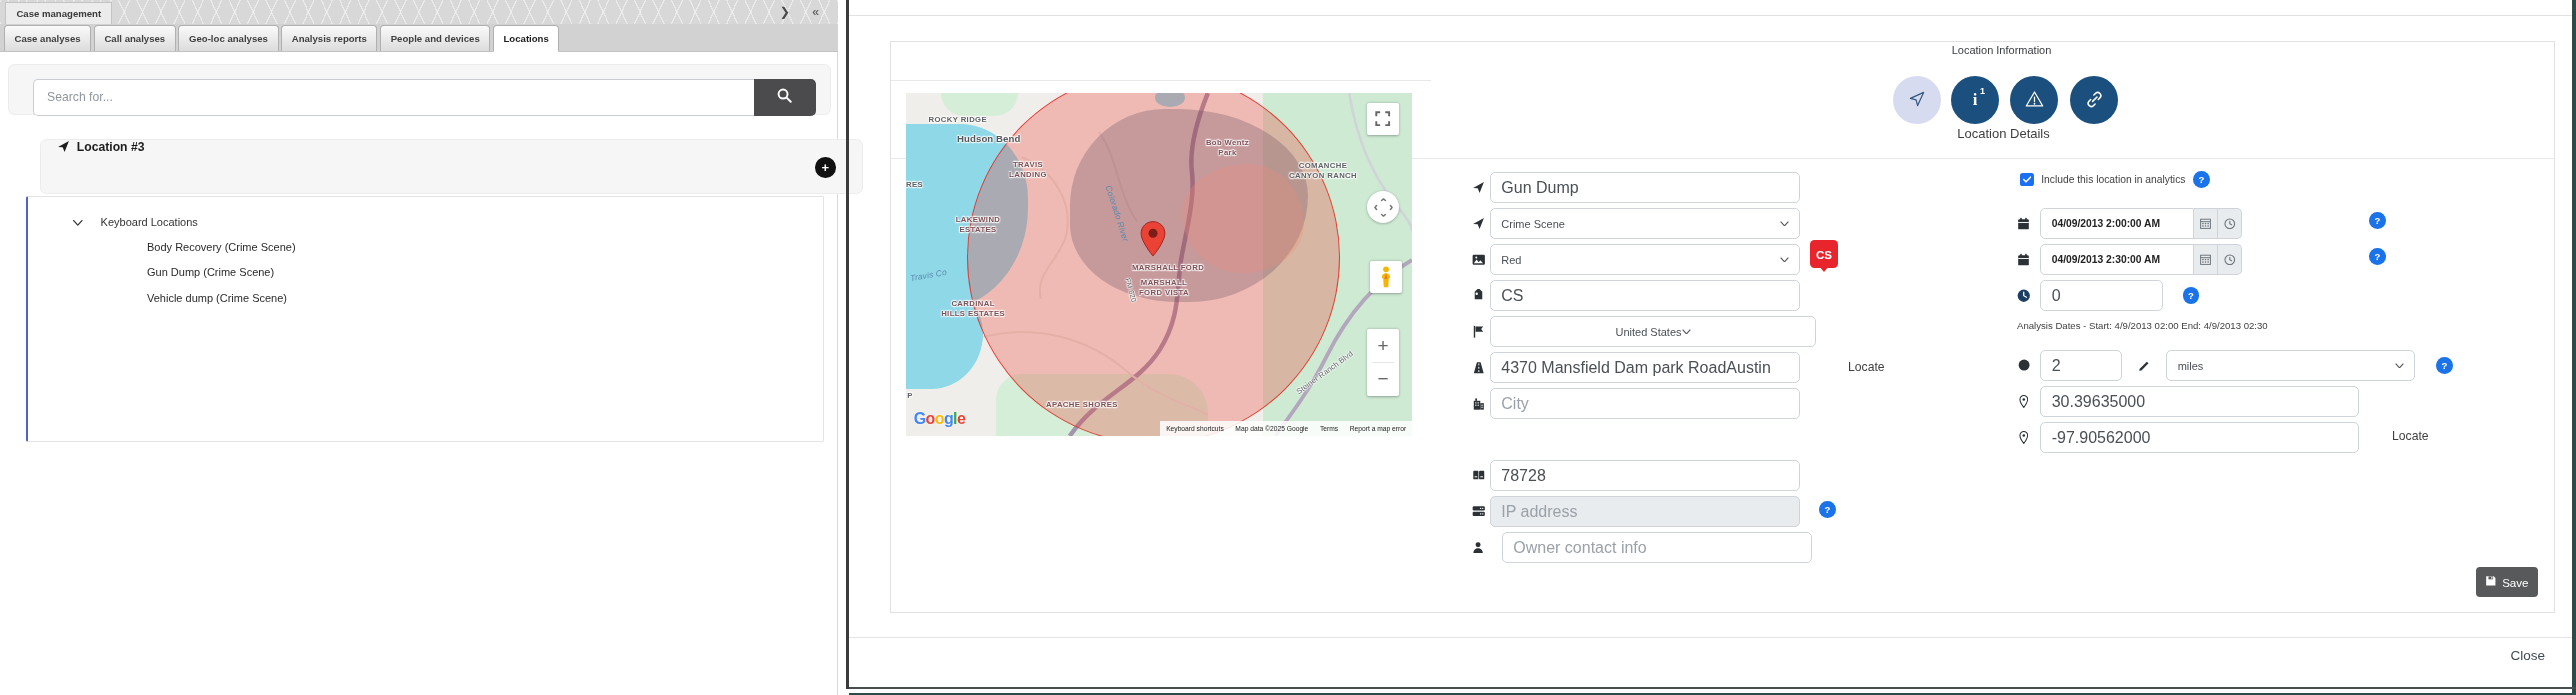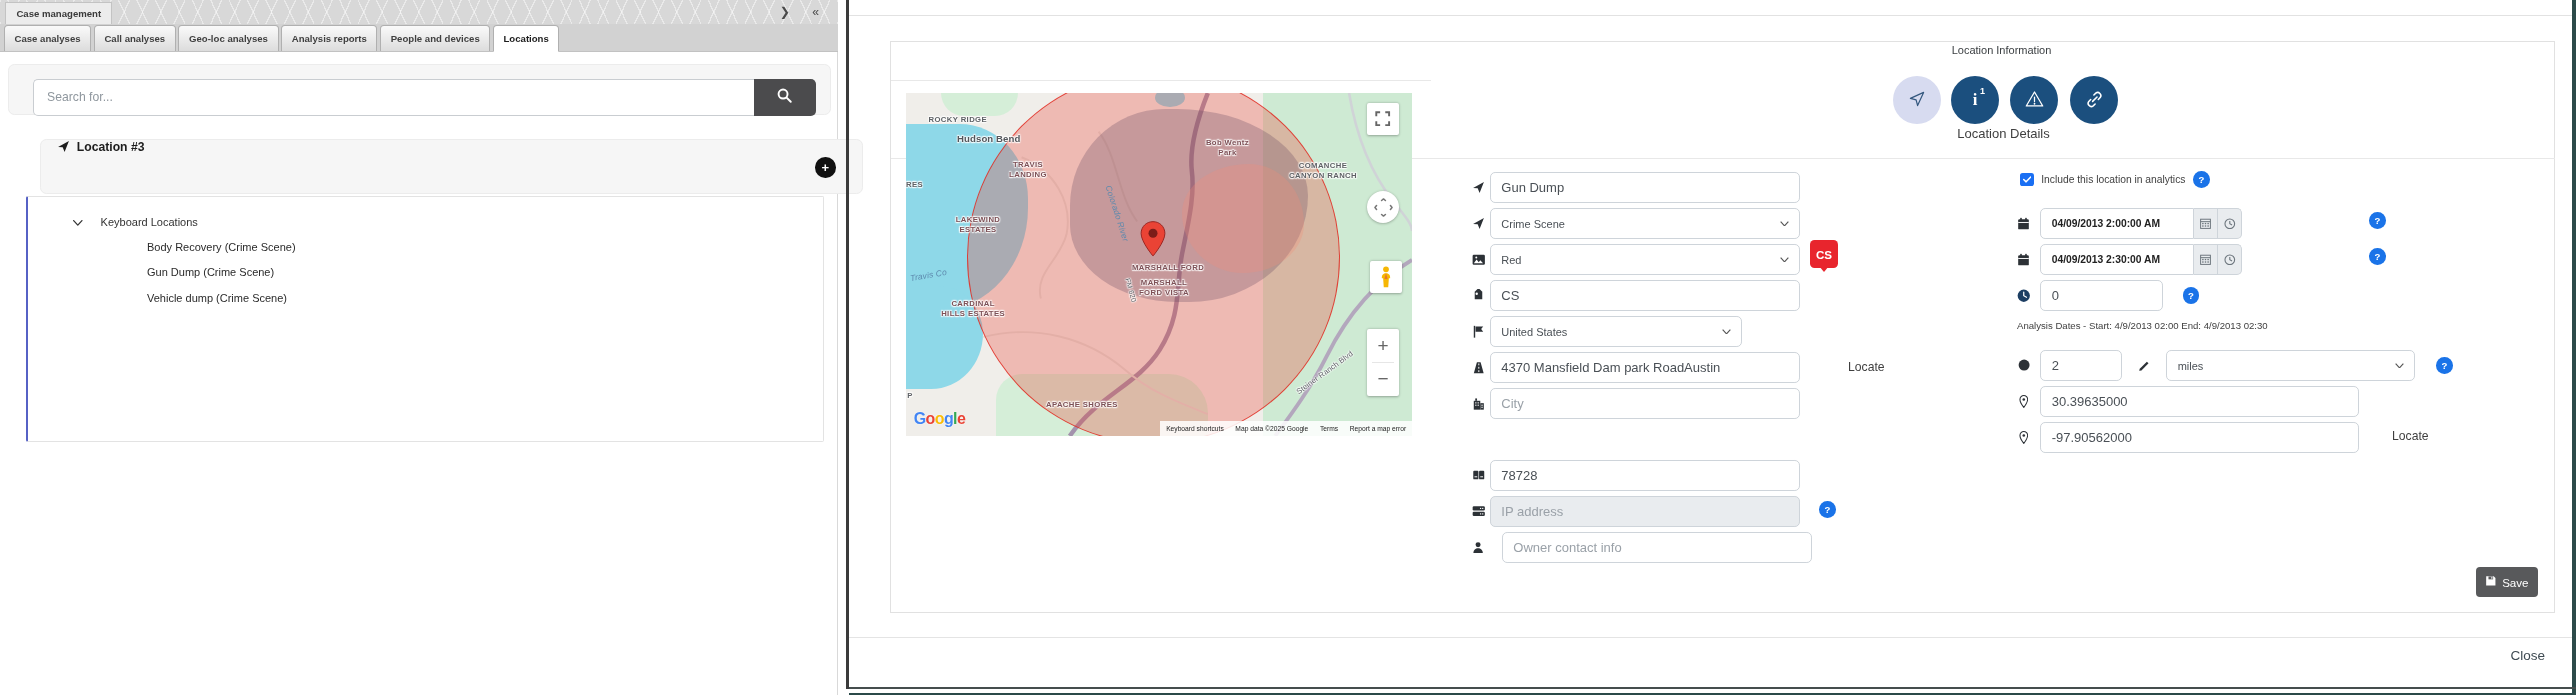"Gun Dump" .inp { font-size: 13px -> 16px }
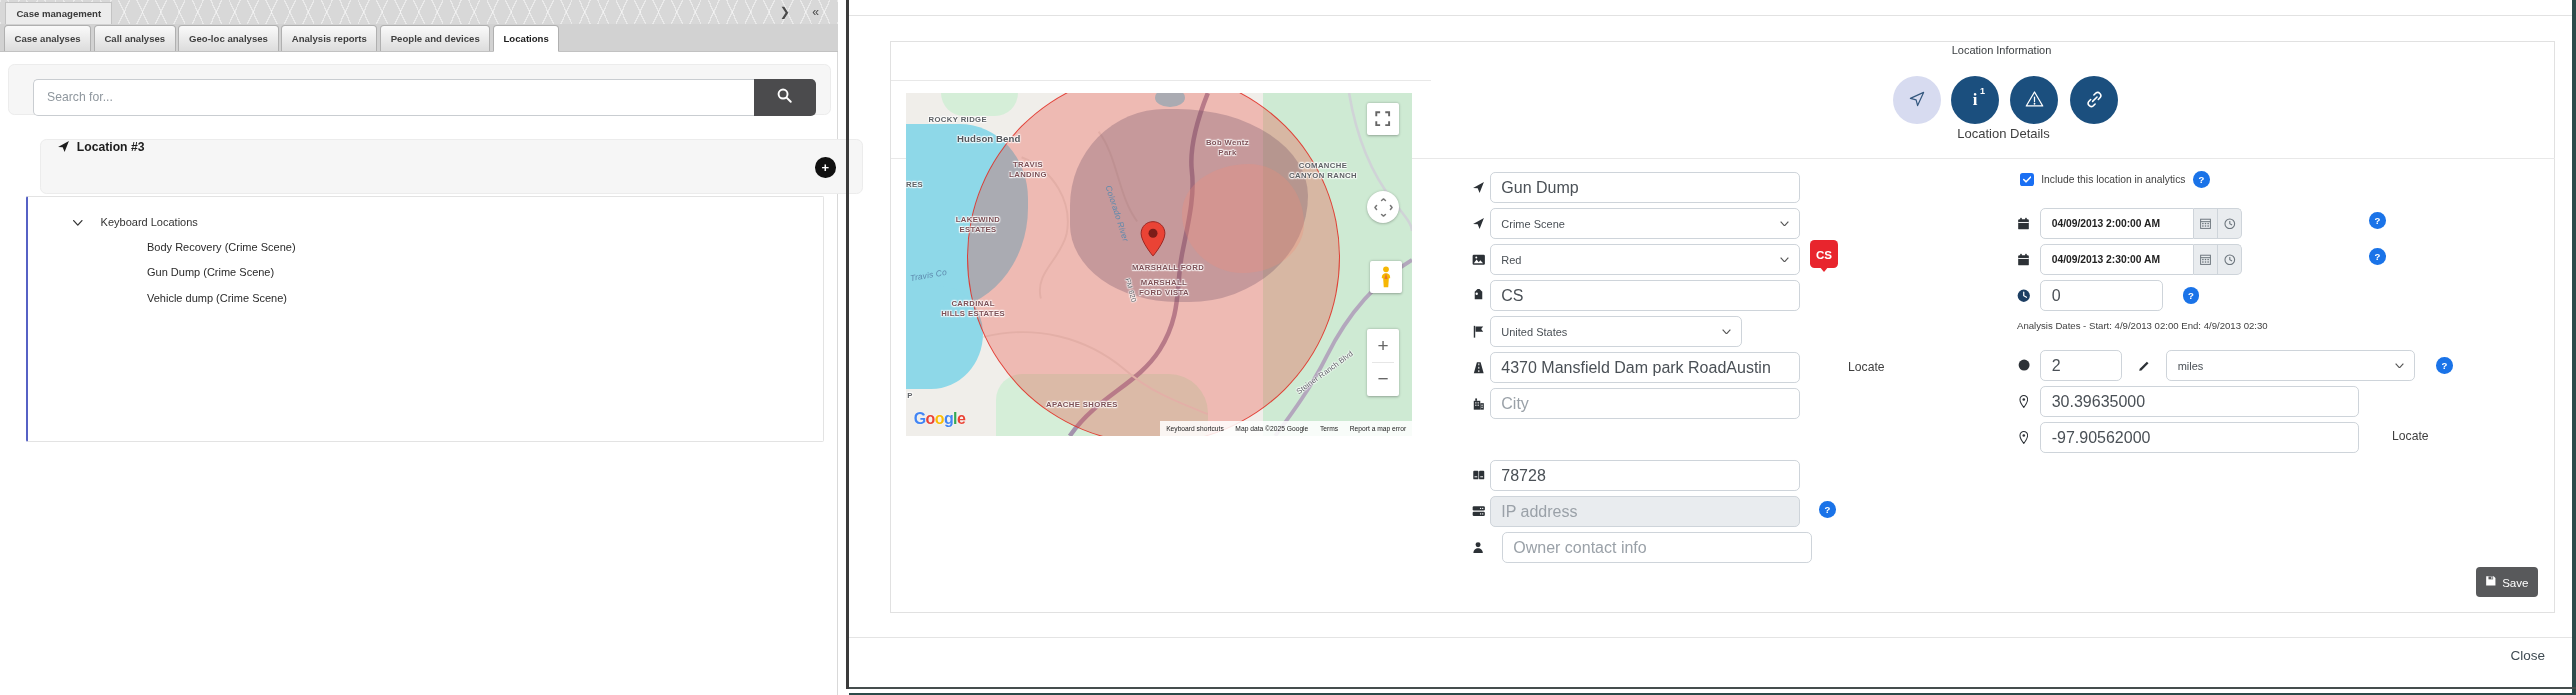"United States" div.sel { justify-content: none -> center; width: 252px -> 326px }
